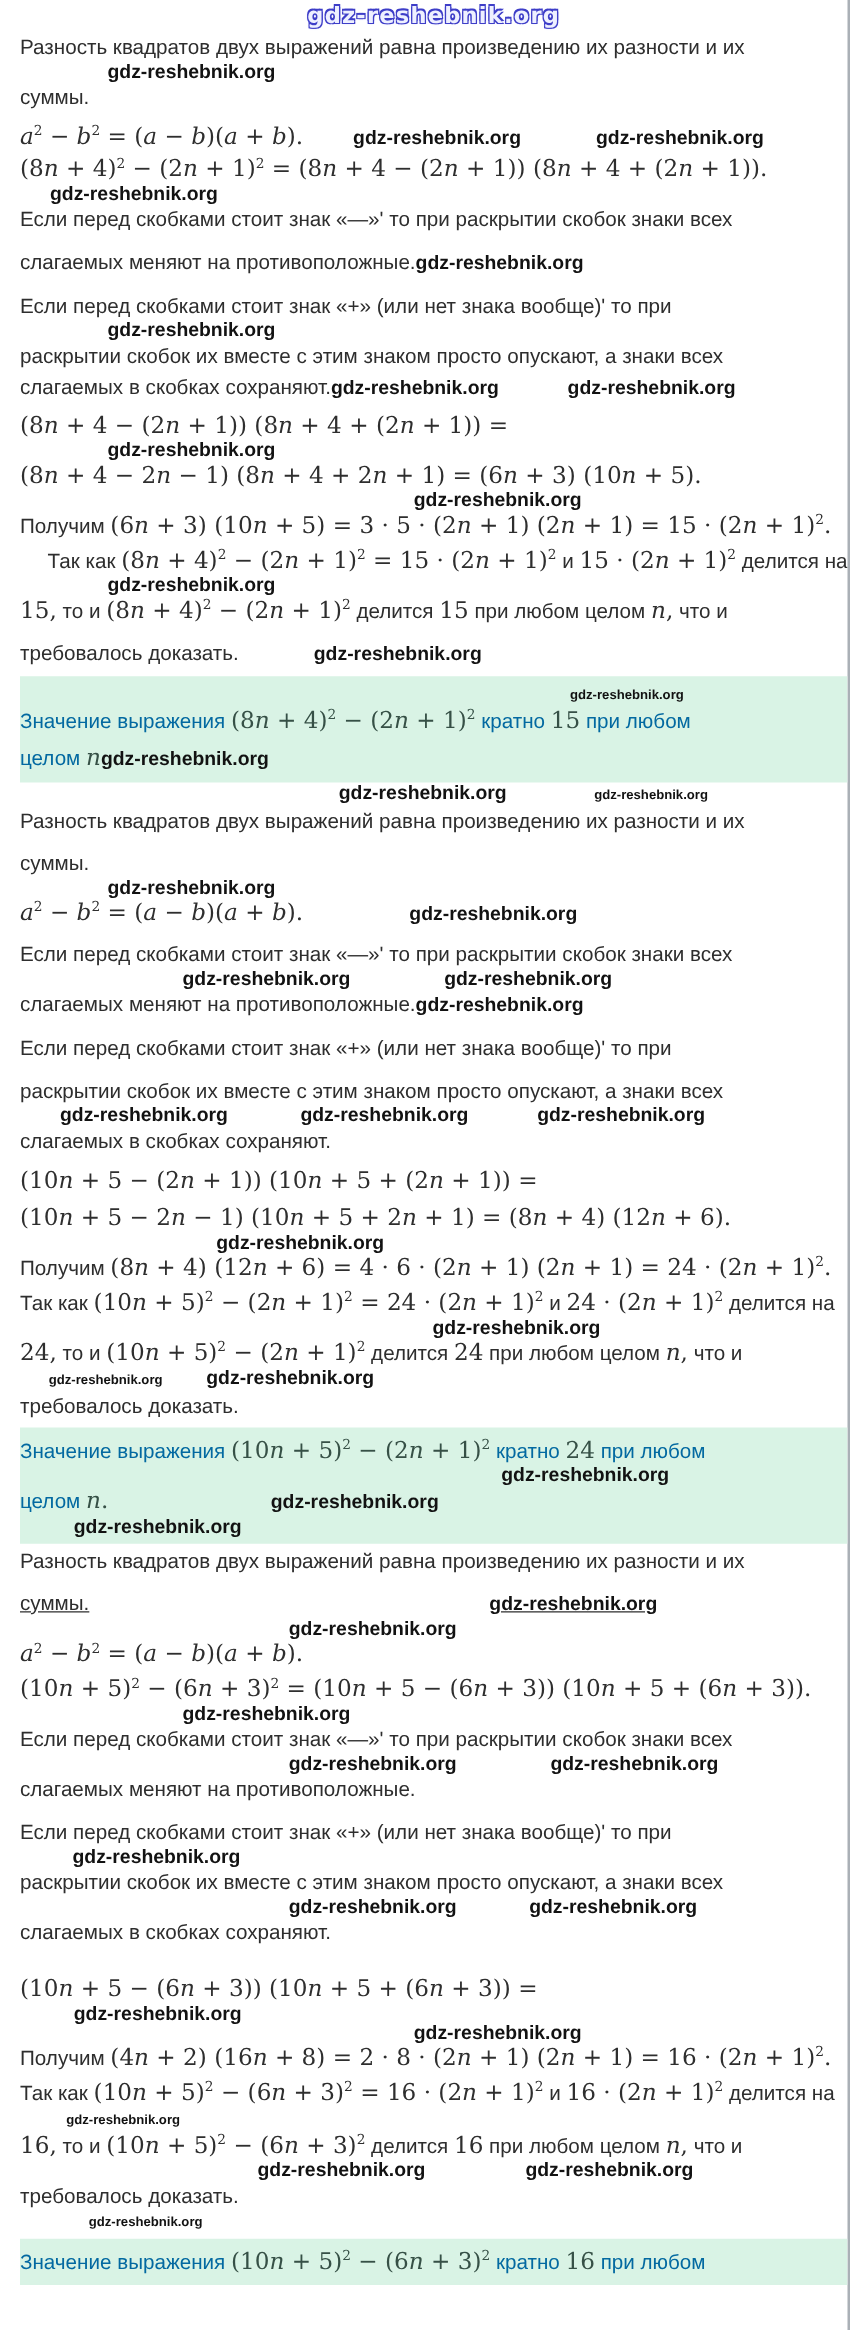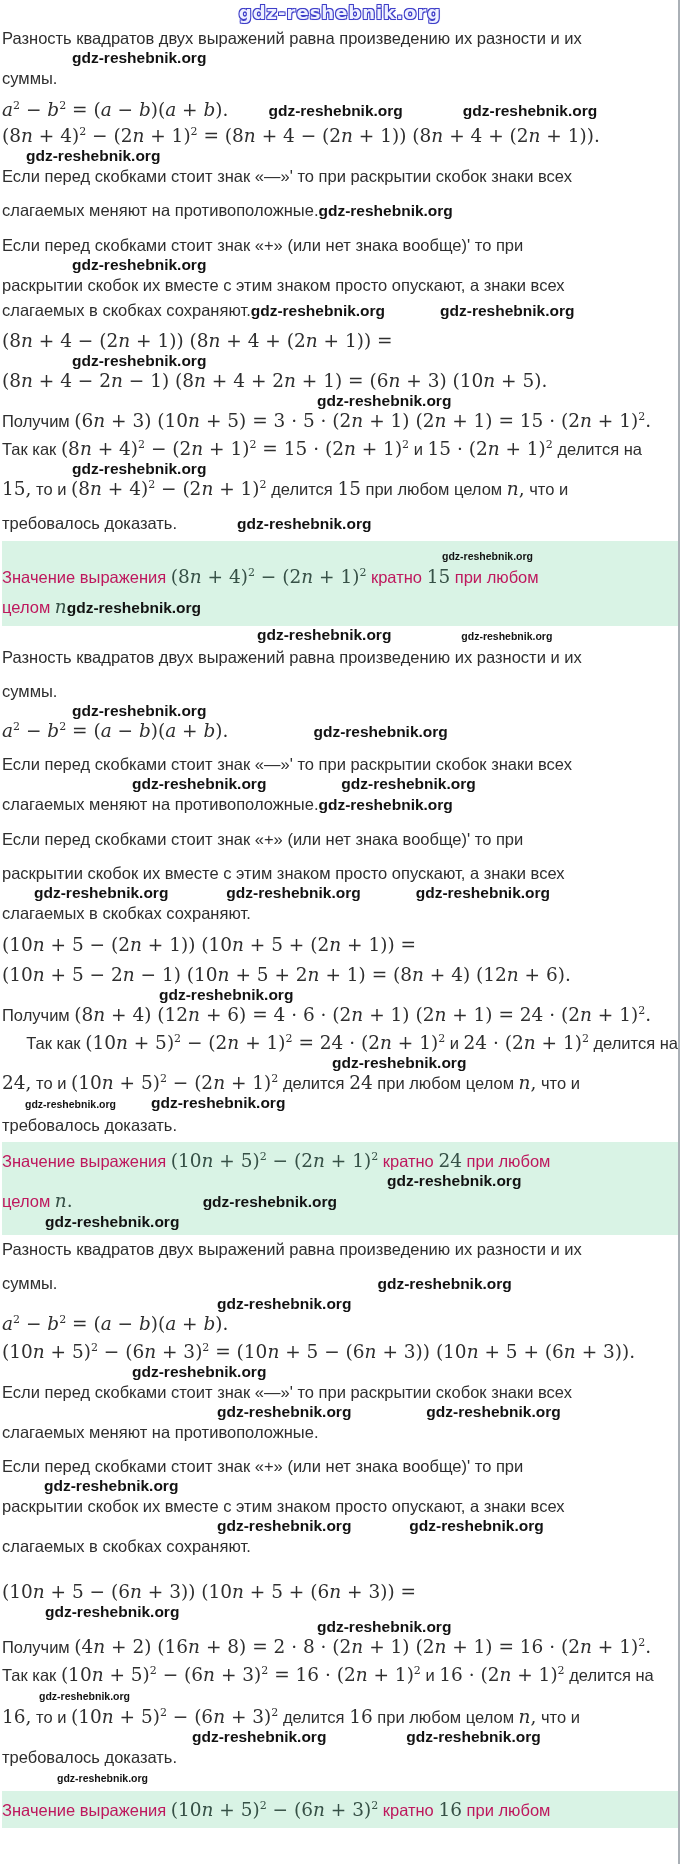"gdz-reshebnik.org" #page { padding: 2px 0 0 2px -> 2px 0 0 16px }
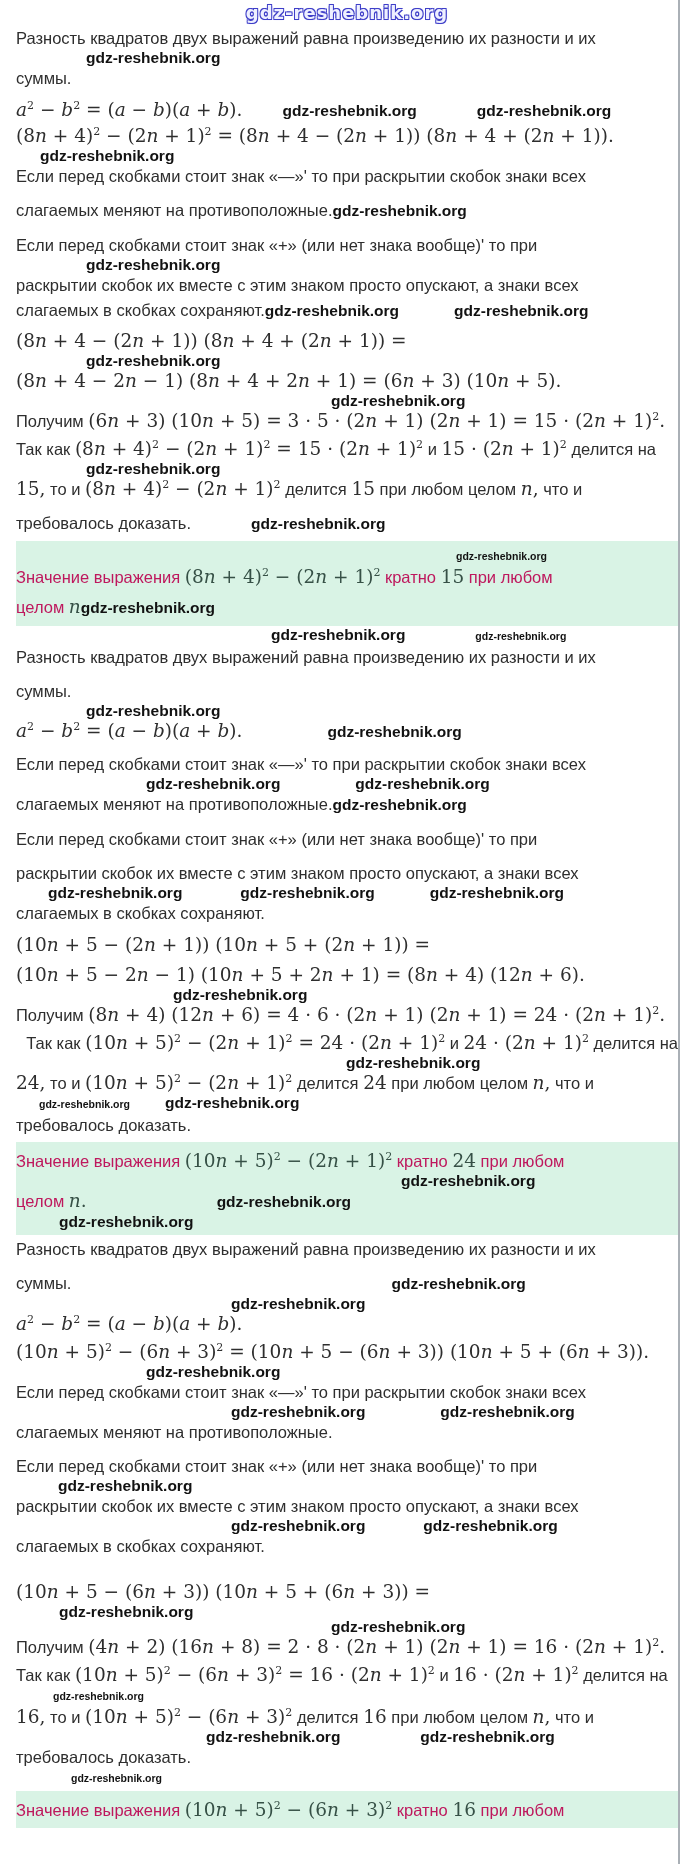"Так как (8n + 4)2" div.line { text-align: none -> right }
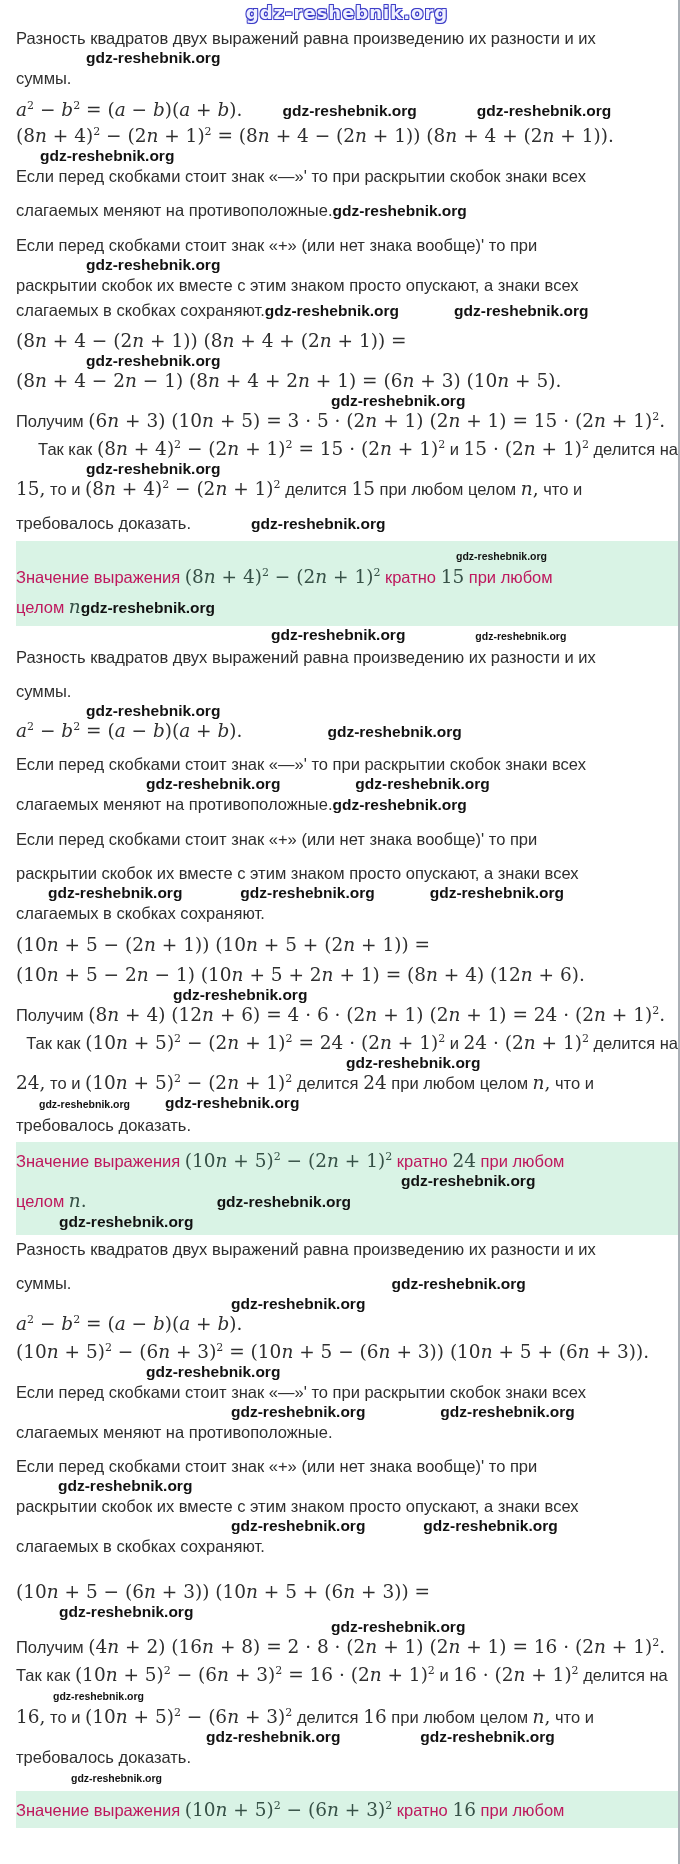"Значение выражения" .hl-box .txt { color: #be185d -> #0369a1 }
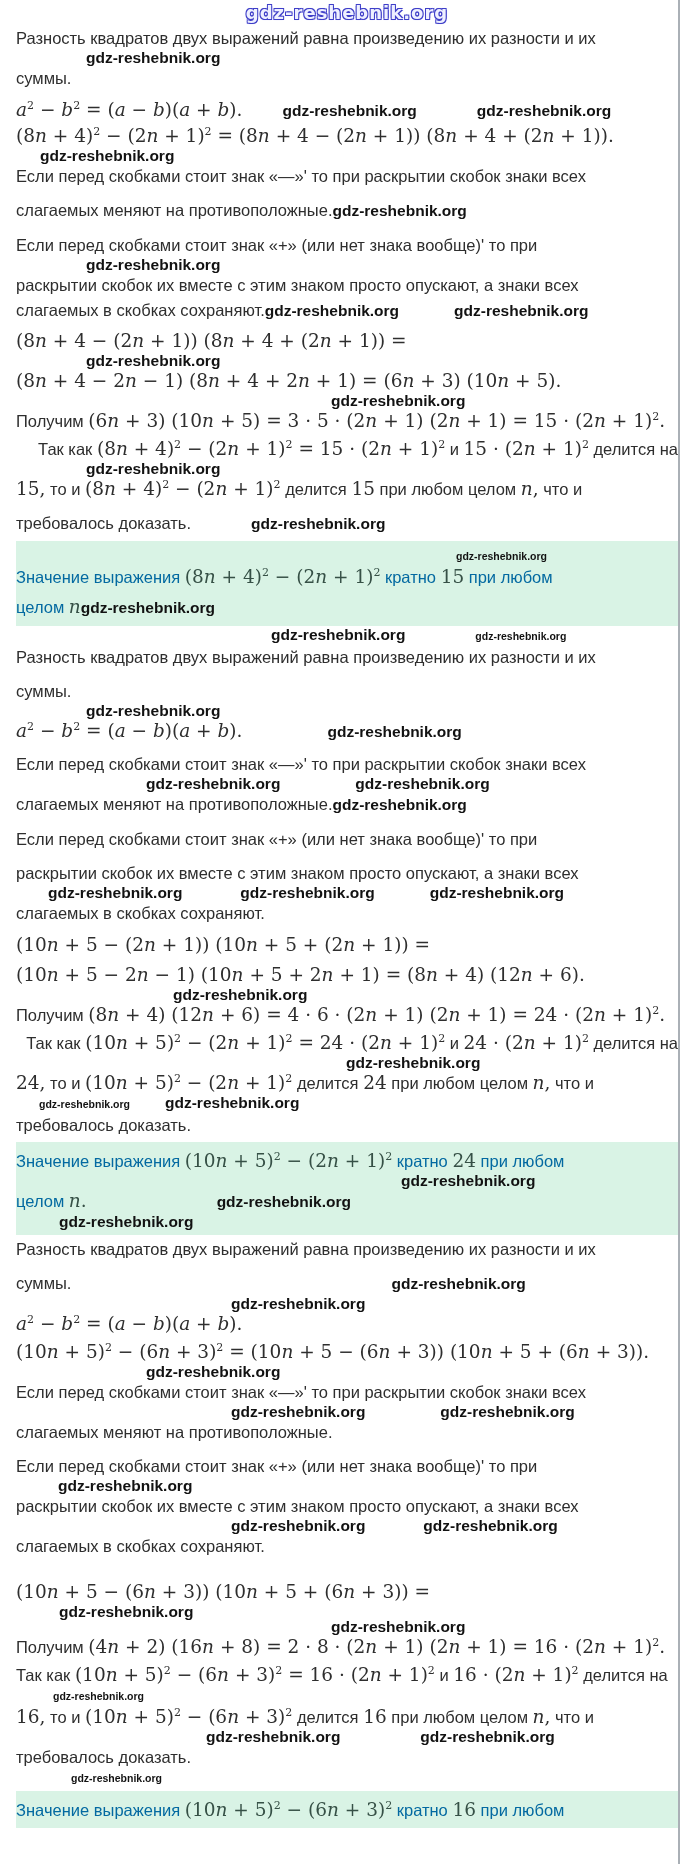"Так как (10n + 5)2 − (2n" div.line { text-align: right -> none }
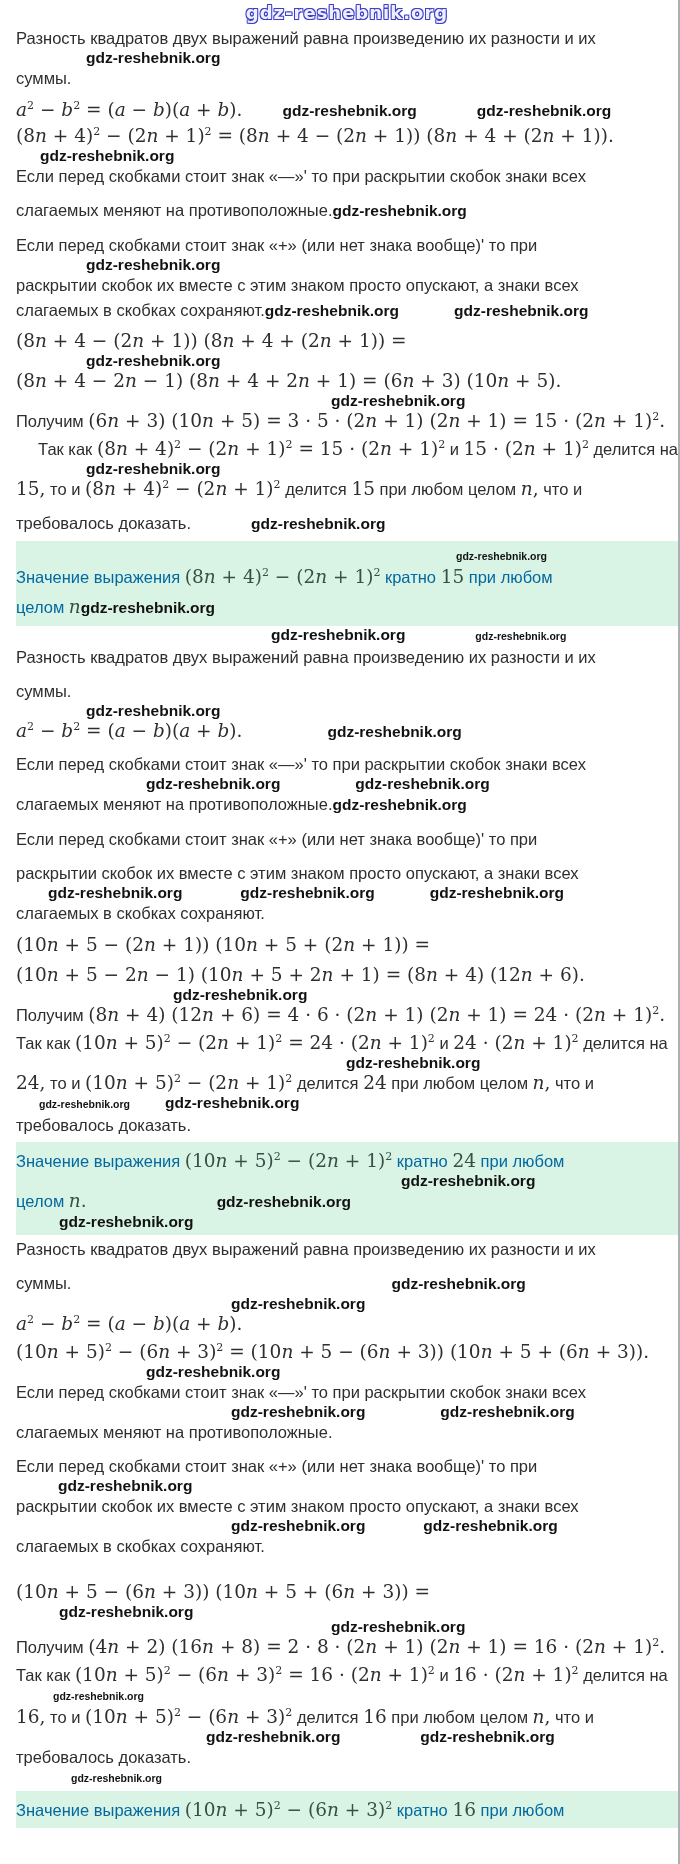"суммы. gdz-reshebnik.org" div.line { text-decoration: none -> underline }
